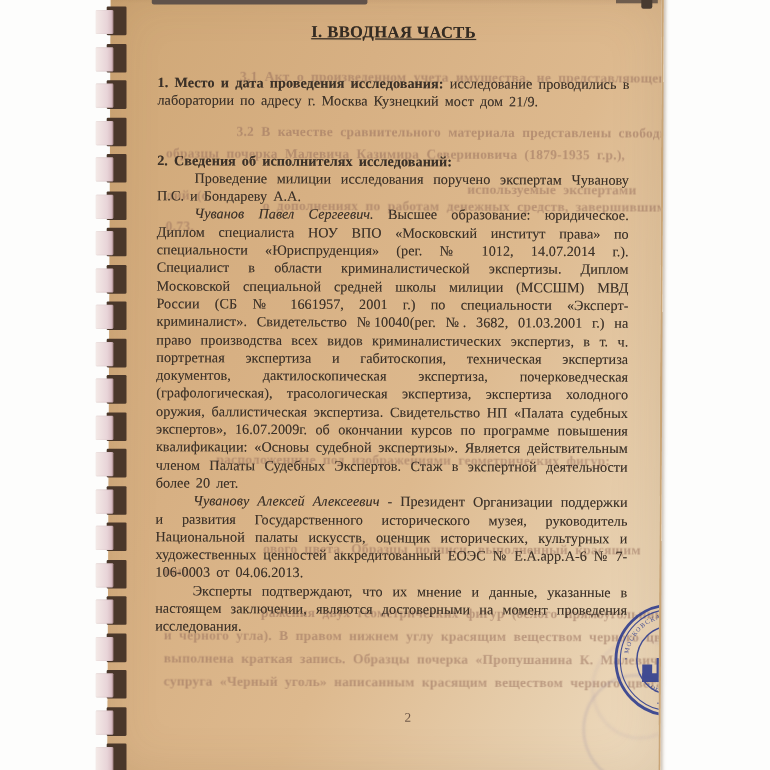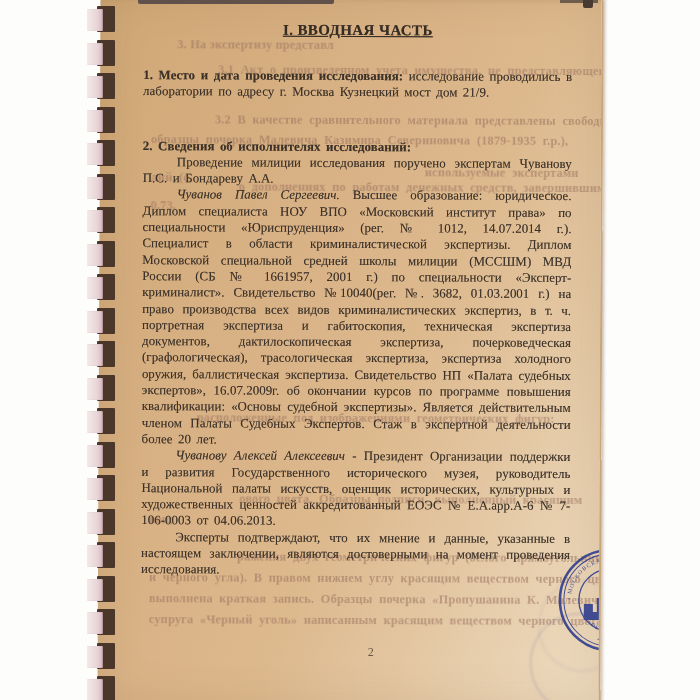"3. На экспертизу представл" div.ghost { html: <div>3. На экспертизу представл</div> -> none }
